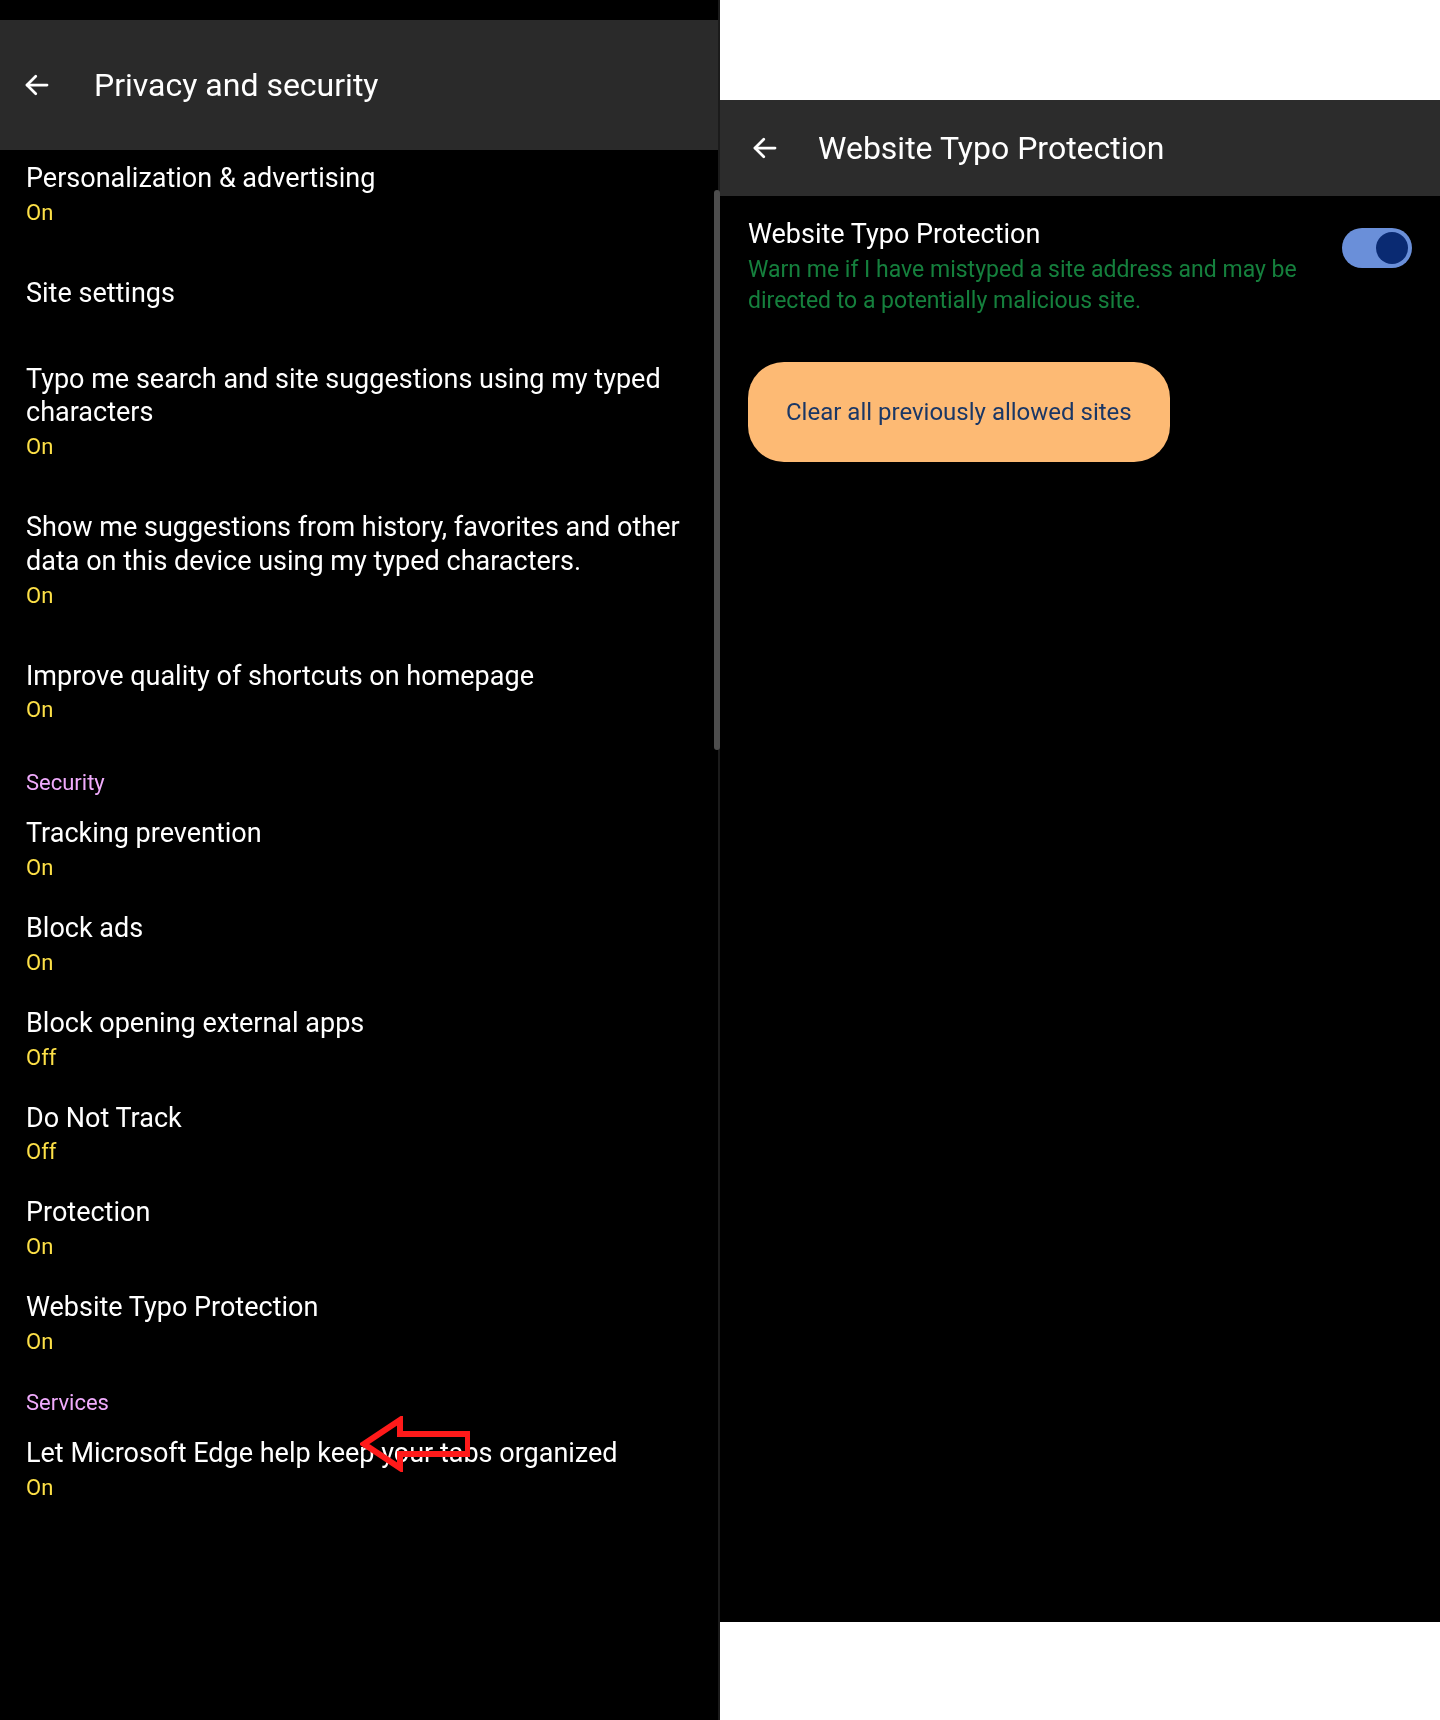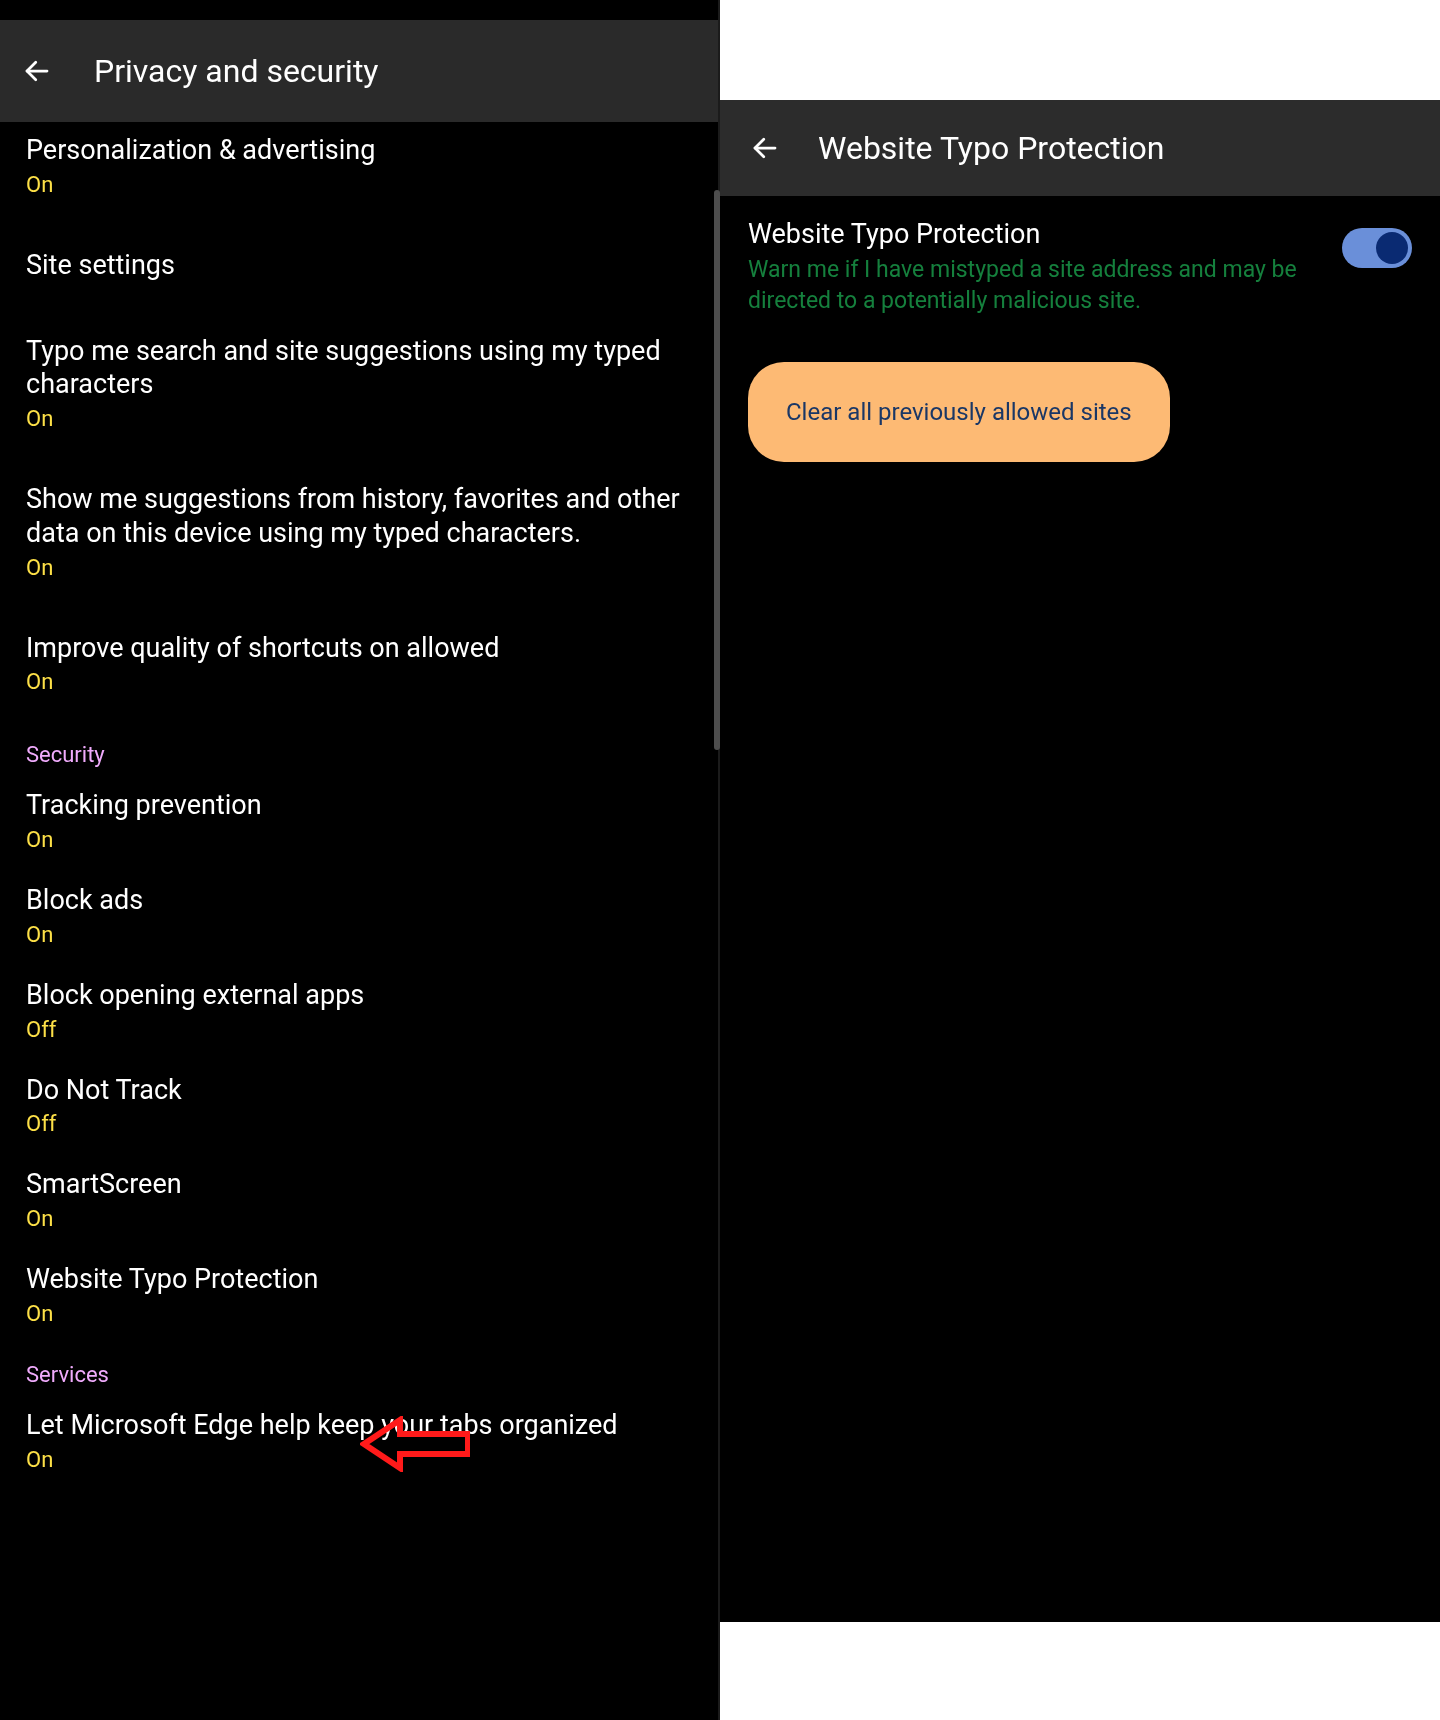"Privacy and security" .header-left { height: 102px -> 130px }
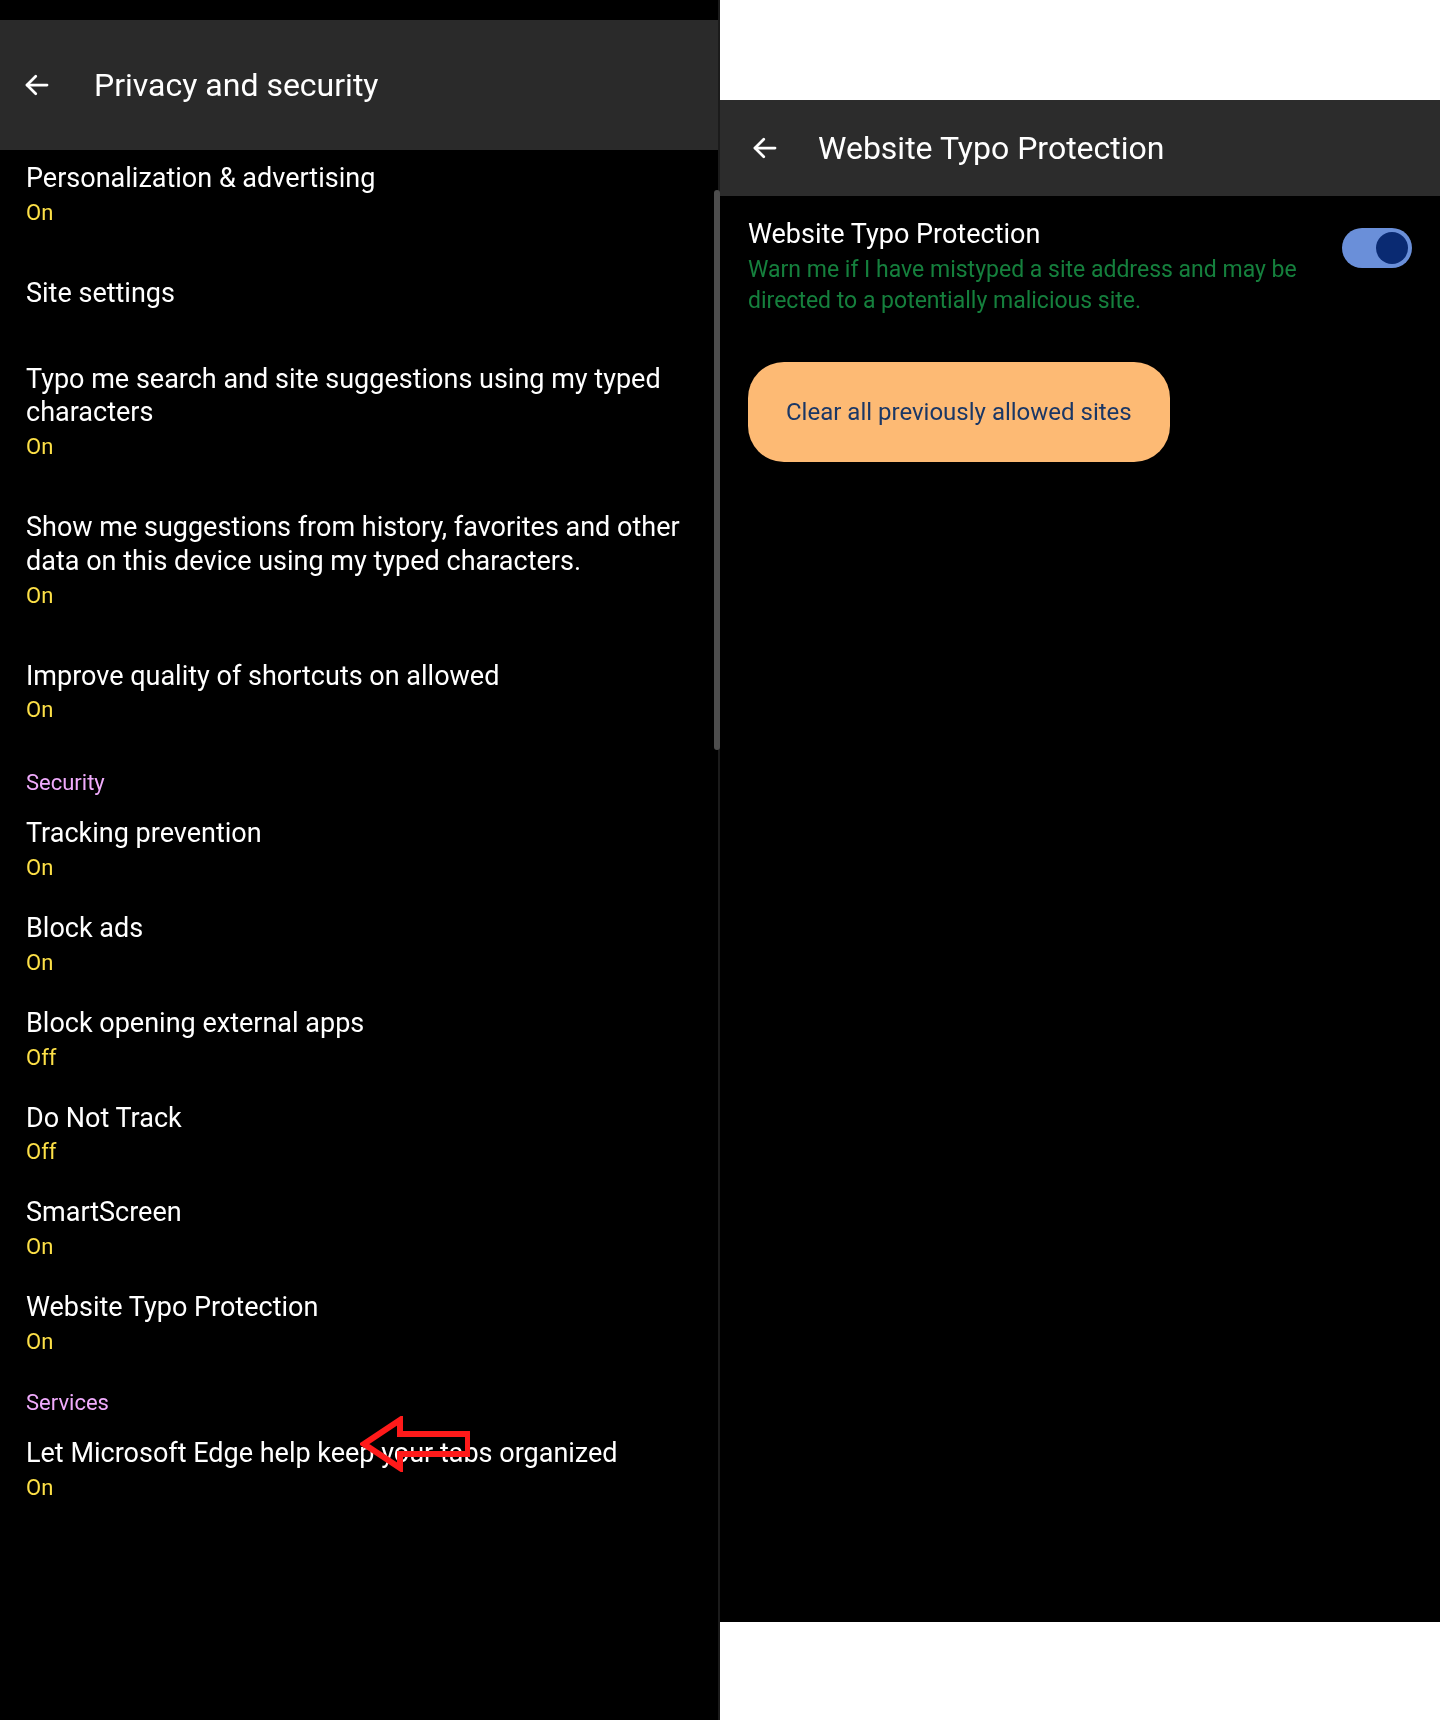"Improve quality of shortcuts on" div.item-title { text: allowed -> homepage }
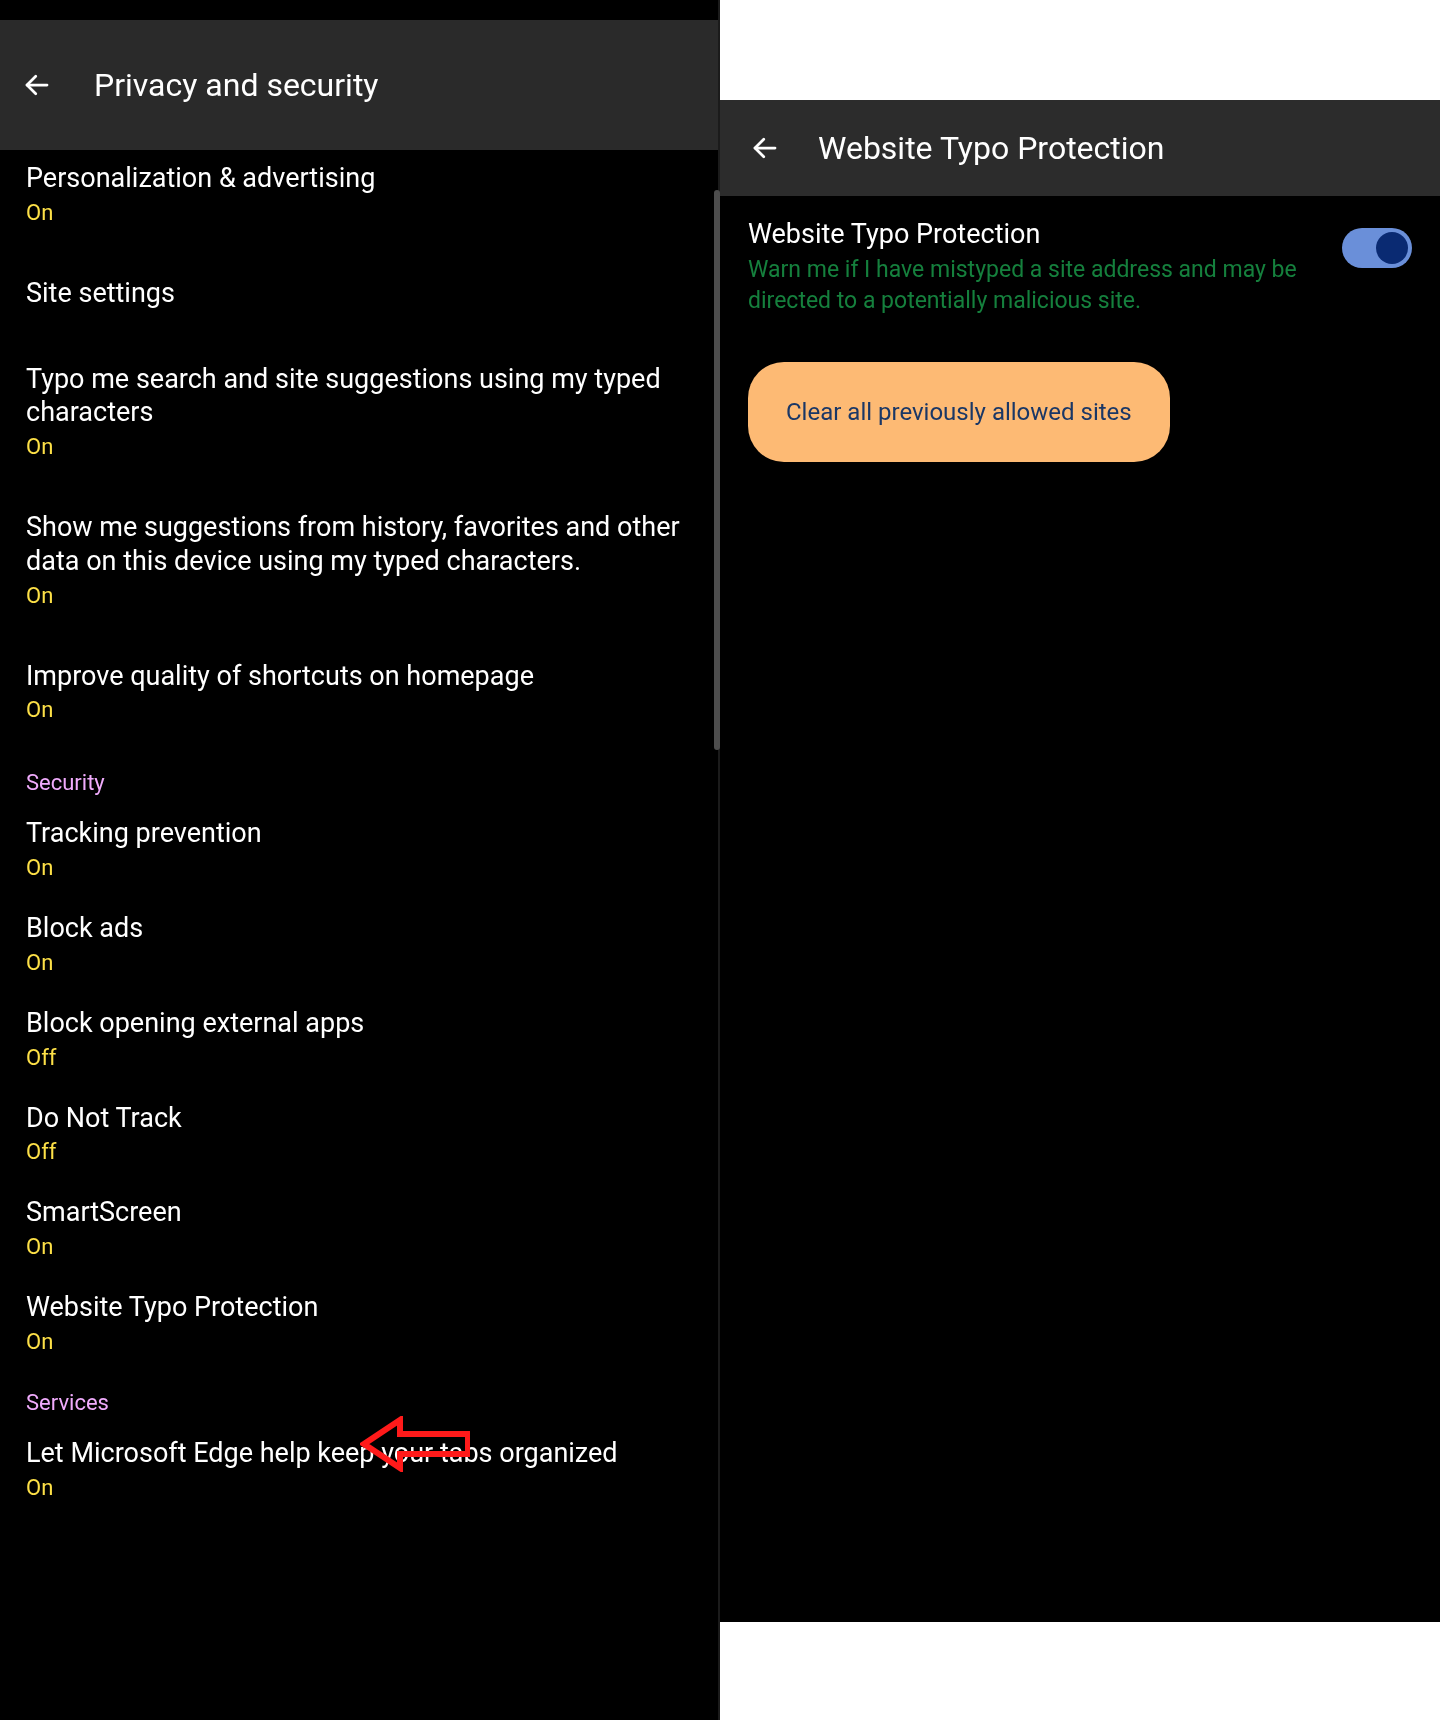"SmartScreen" div.item-title { text: SmartScreen -> Protection }
